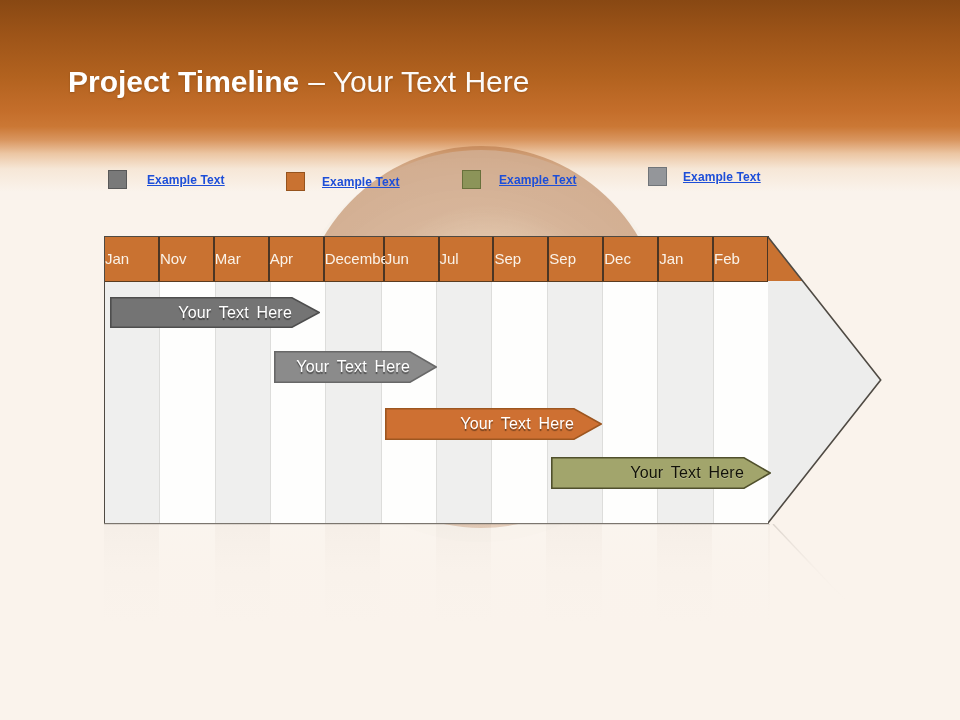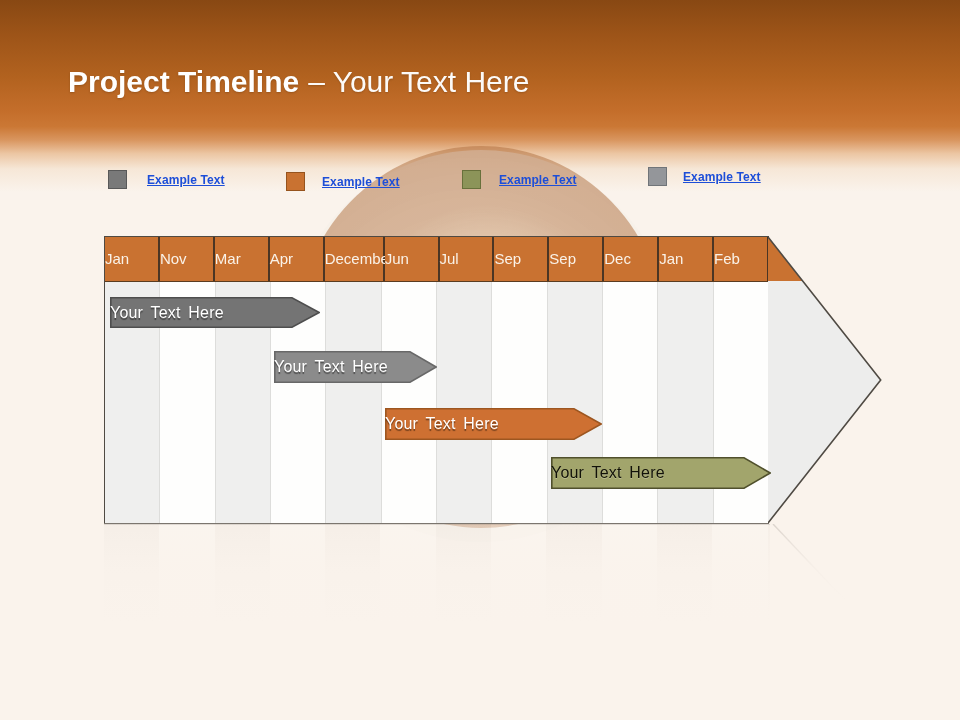"Your Text Here" .bar-label { text-align: left -> right }
